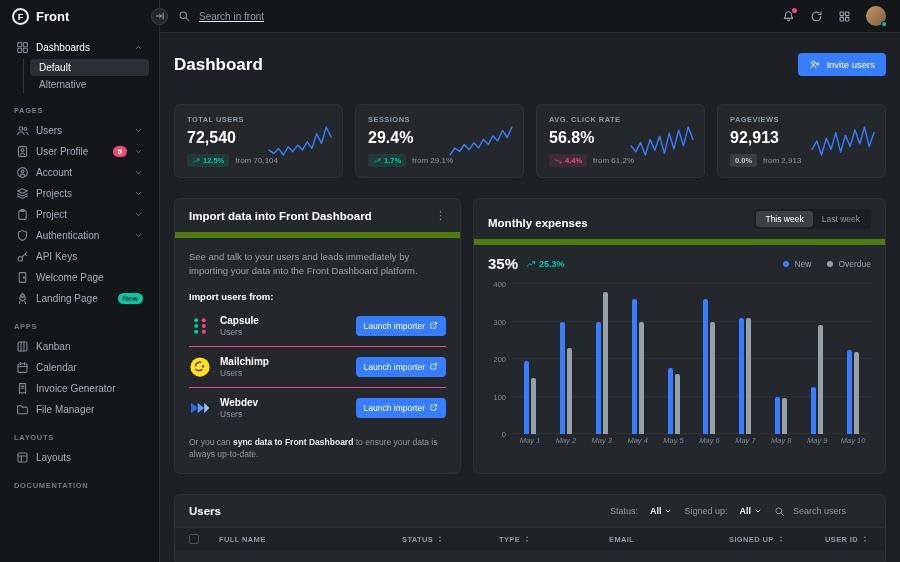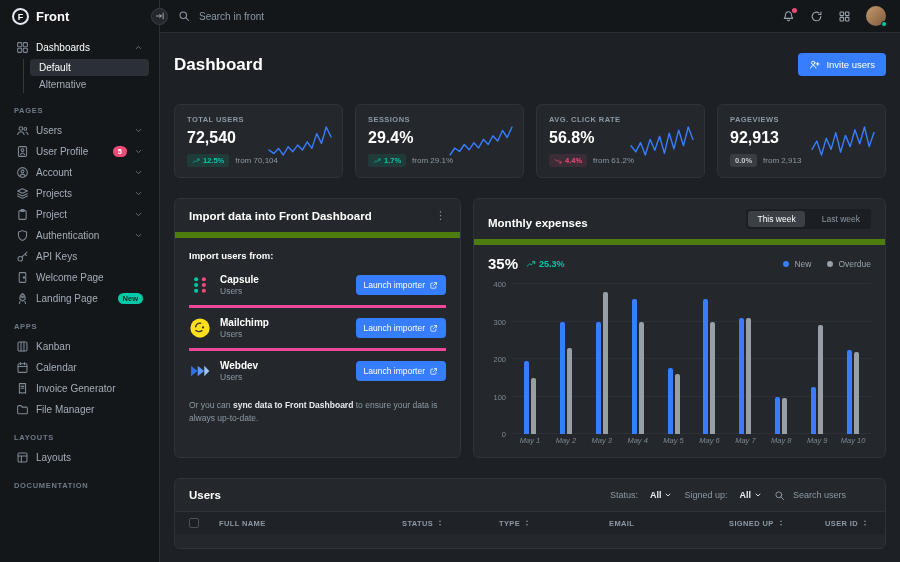"Search in front" .topbar { text-decoration: none -> underline }
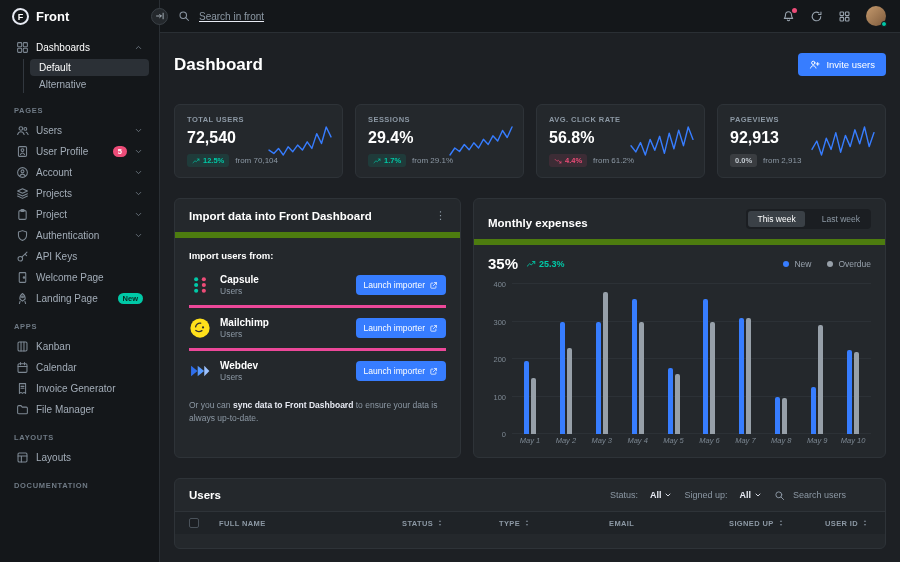"This week" .seg { gap: 8px -> 0 }
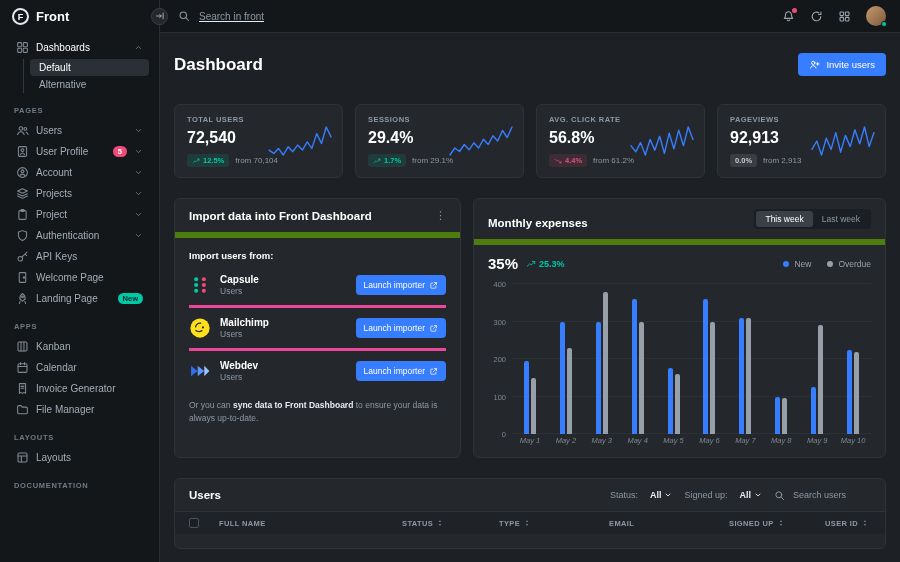"See and talk to your" p.desc { html: none -> <p>See and talk to your users and leads immediately by importing your data into the Front Dashboard platform.</p> }
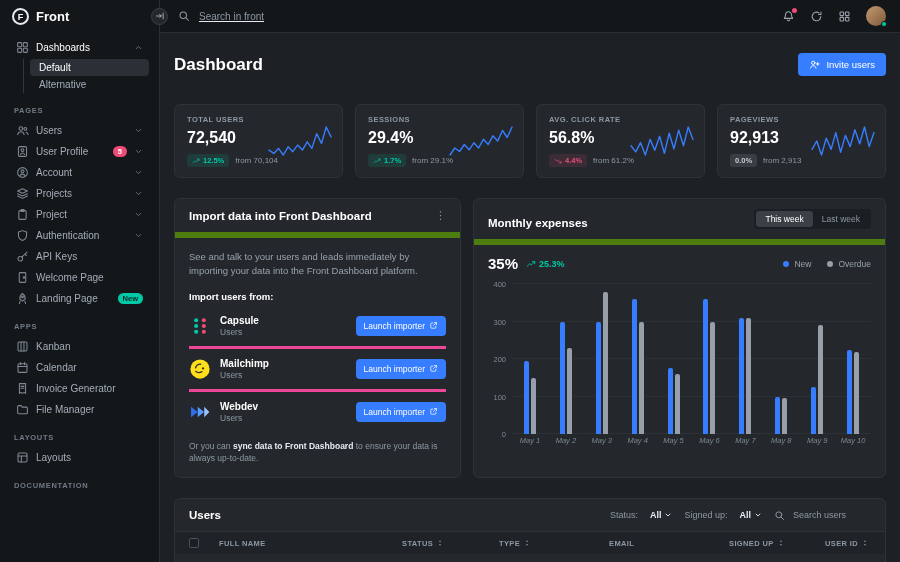"Capsule" .source-row { border-bottom: 3px solid #ec4899 -> 1px solid #ec4899 }
